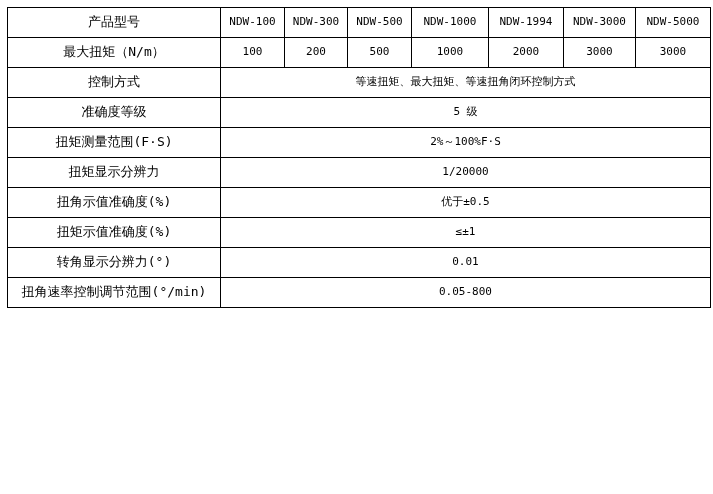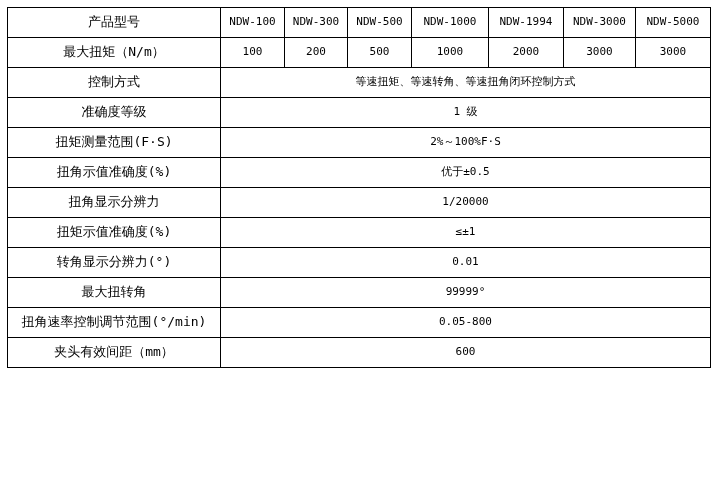"等速扭矩、等速转角、等速扭角闭环控制方式" td { text: 等速转角 -> 最大扭矩 }
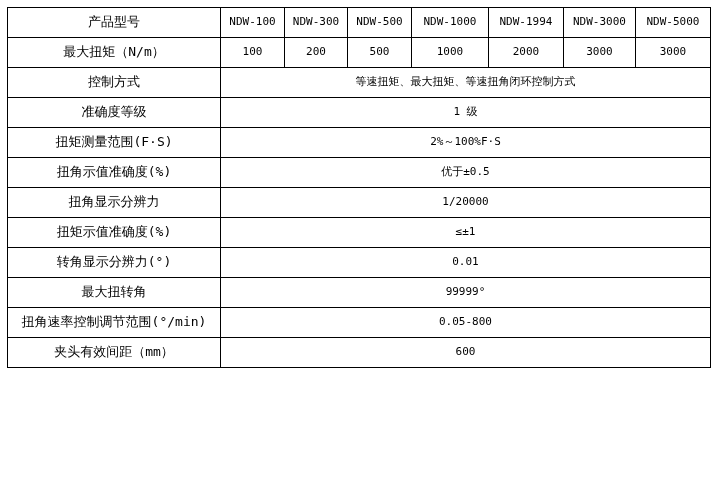"1 级" td { text: 1 -> 5 }
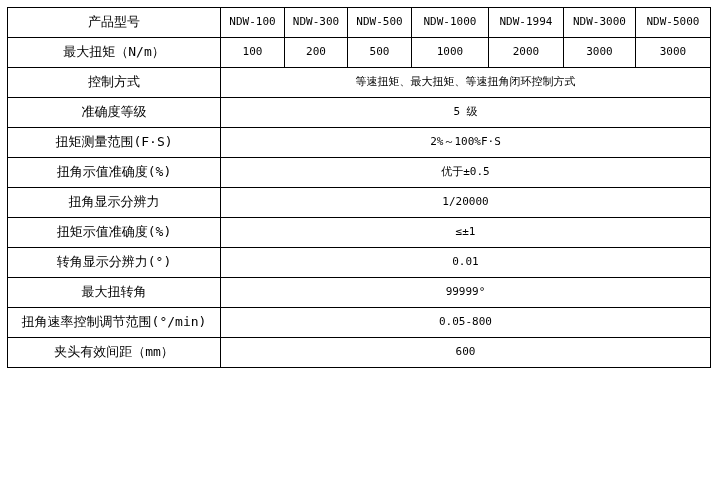"扭矩显示分辨力" tr { html: none -> <tr> <td>扭矩显示分辨力</td> <td>1/20000</td> </tr> }
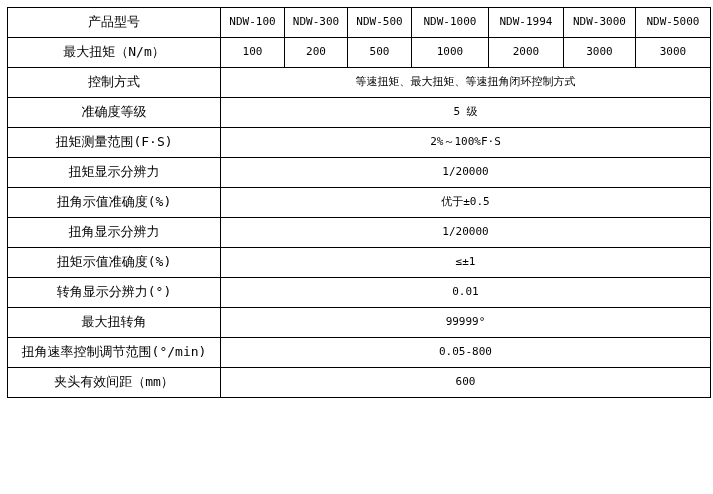"扭角显示分辨力" tr { html: <tr> <td>扭角显示分辨力</td> <td>1/20000</td> </tr> -> none }
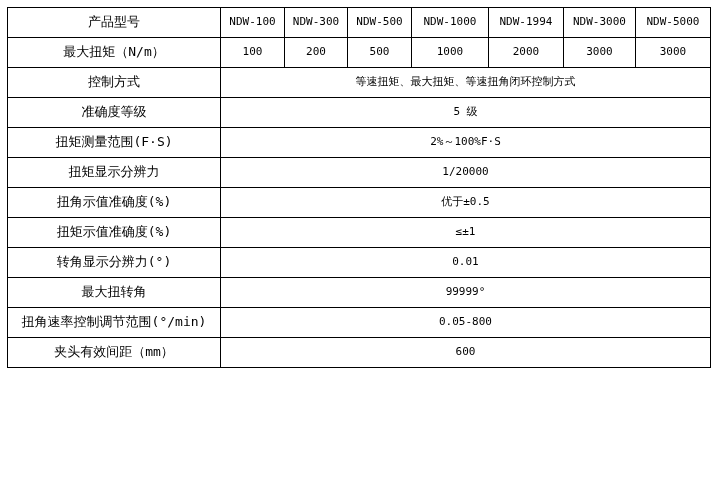"最大扭转角" tr { html: <tr> <td>最大扭转角</td> <td>99999°</td> </tr> -> none }
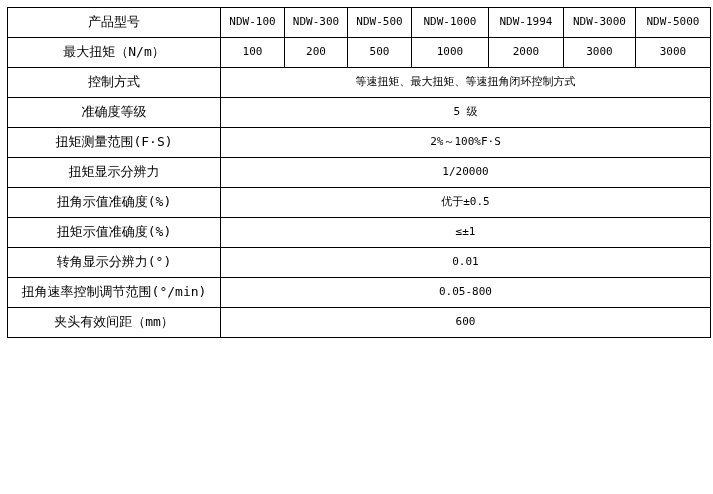"夹头有效间距（mm）" tr { html: <tr> <td>夹头有效间距（mm）</td> <td>600</td> </tr> -> none }
